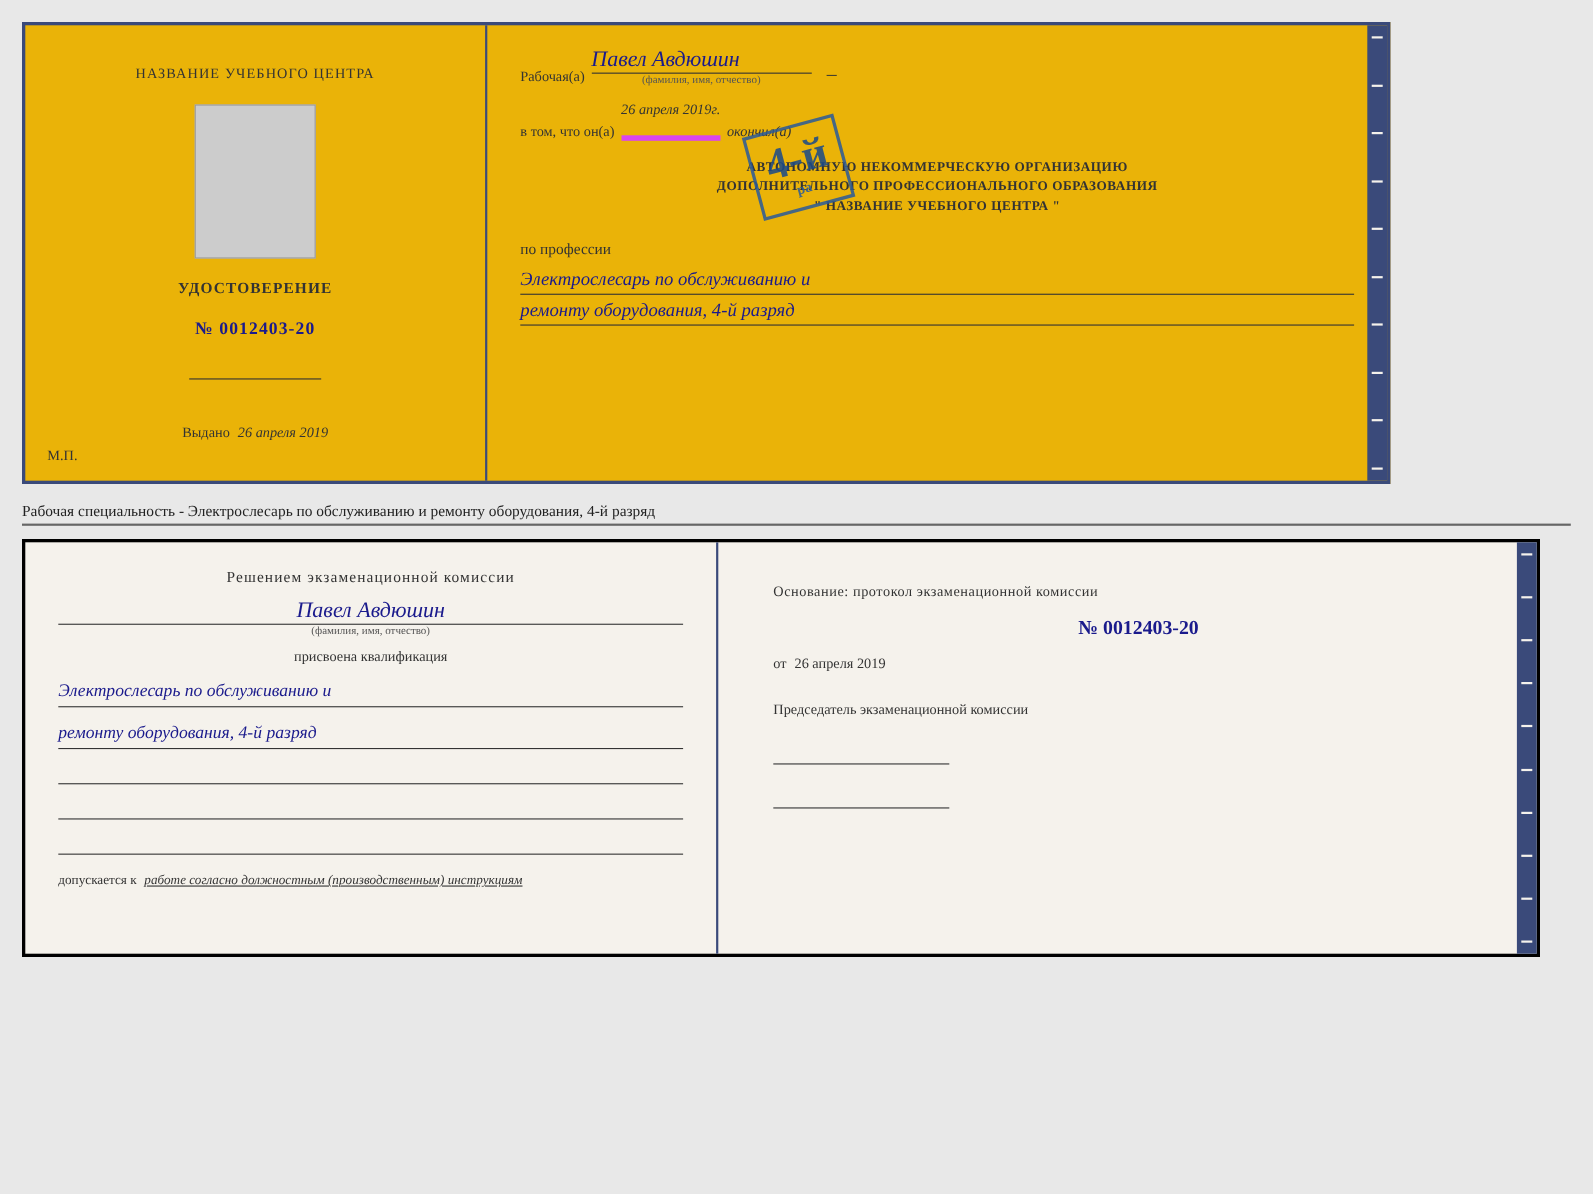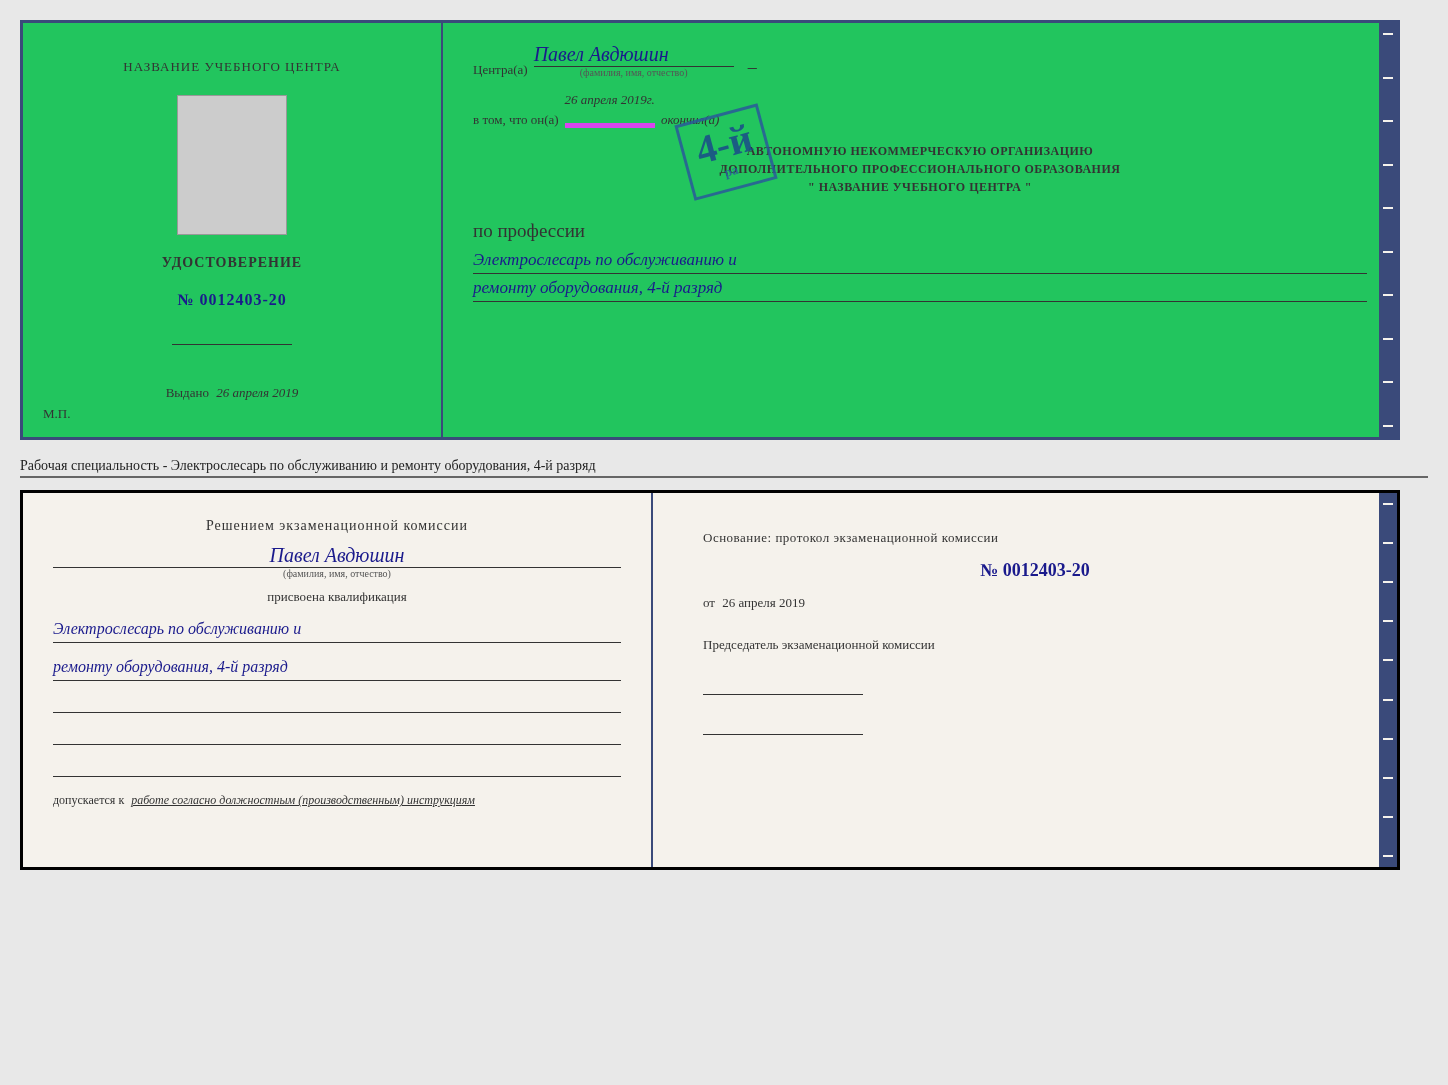"НАЗВАНИЕ УЧЕБНОГО ЦЕНТРА" .document-top { background: #22c55e -> #eab308; width: 1380px -> 1244px }
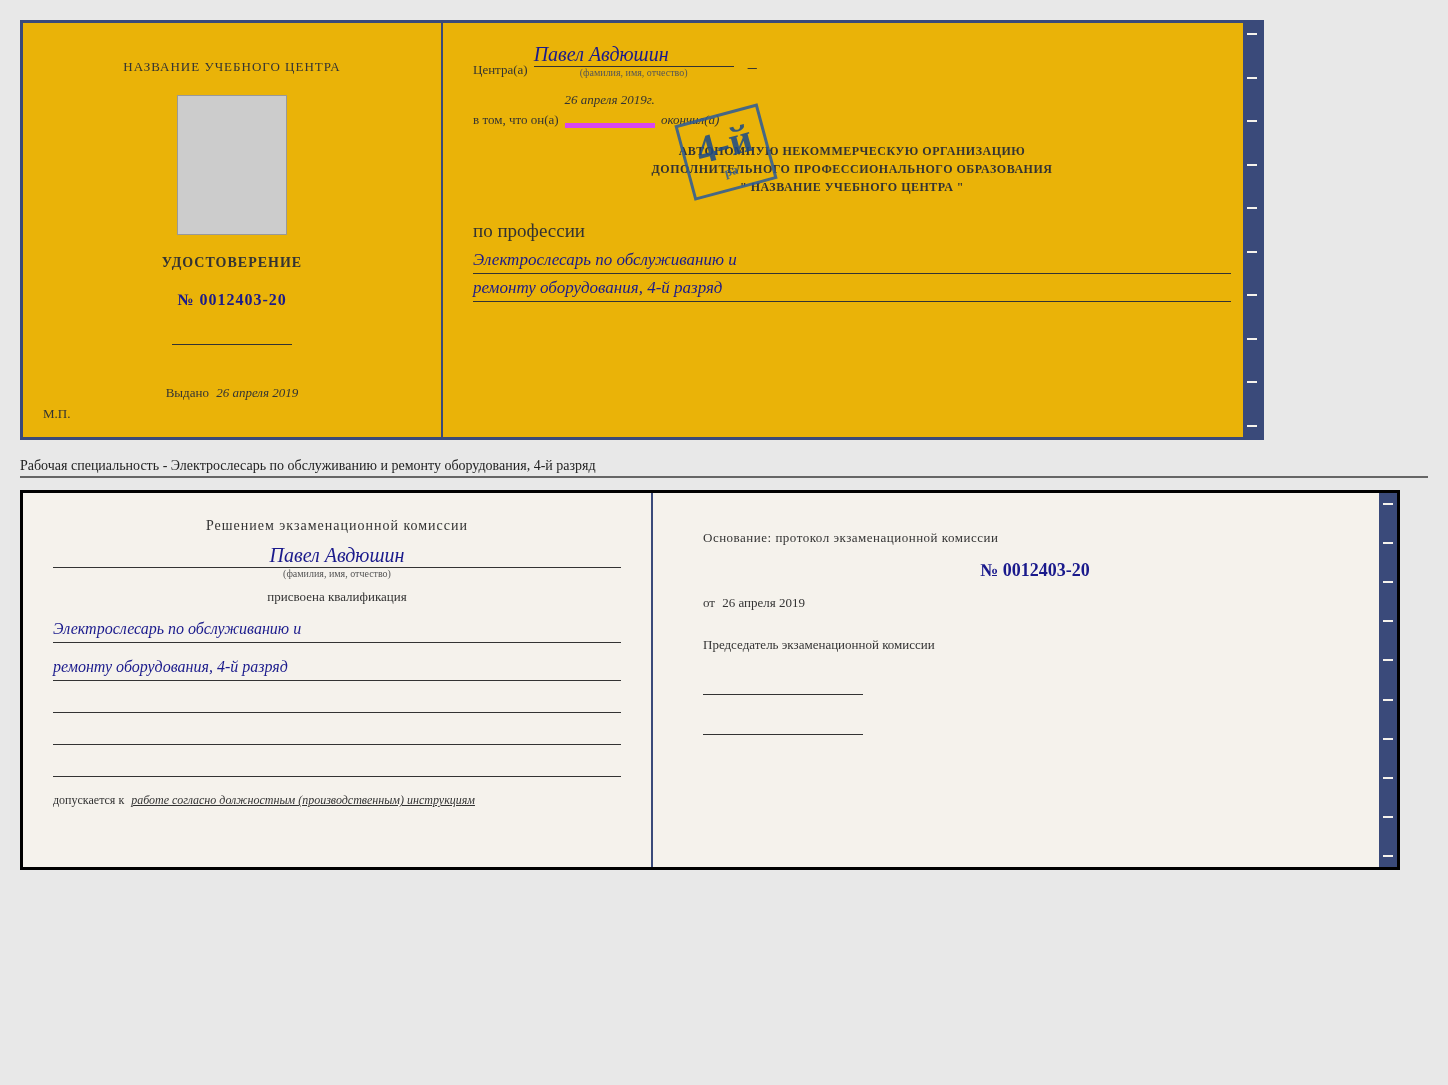"Центра(a)" span { text: Центра -> Рабочая }
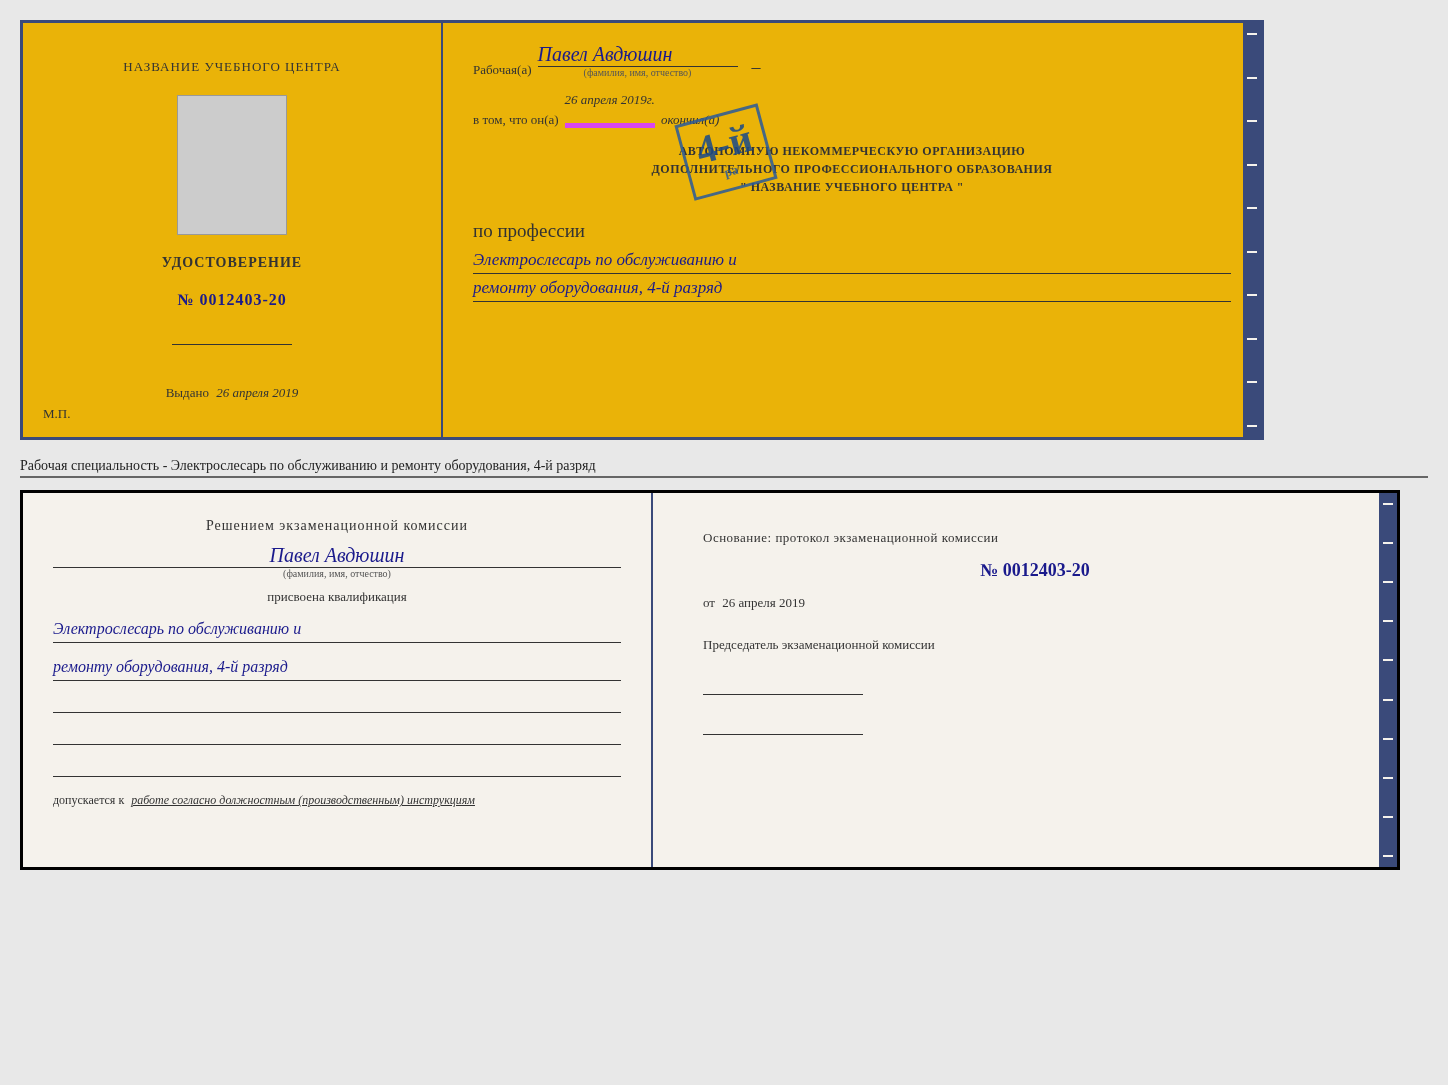"по профессии" .profession-label { font-size: 19px -> 14px }
